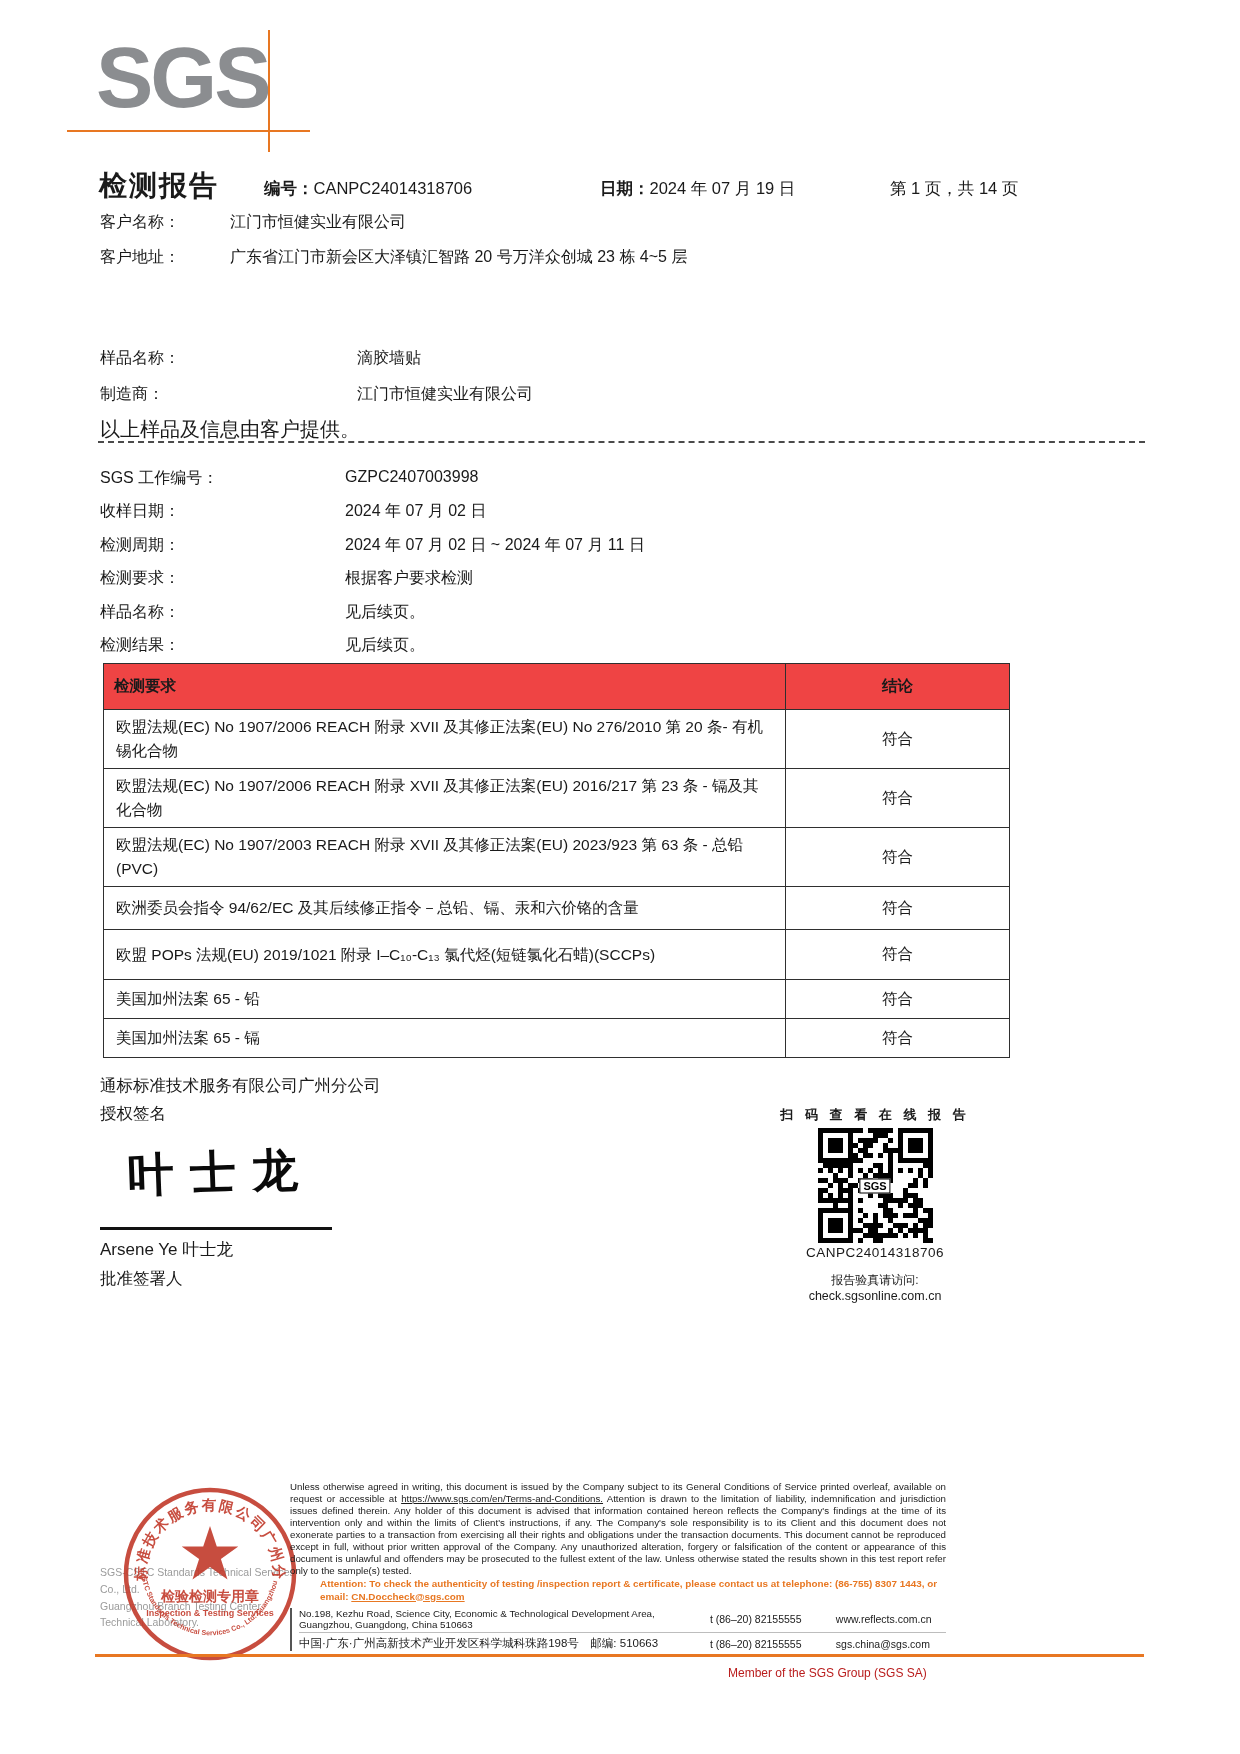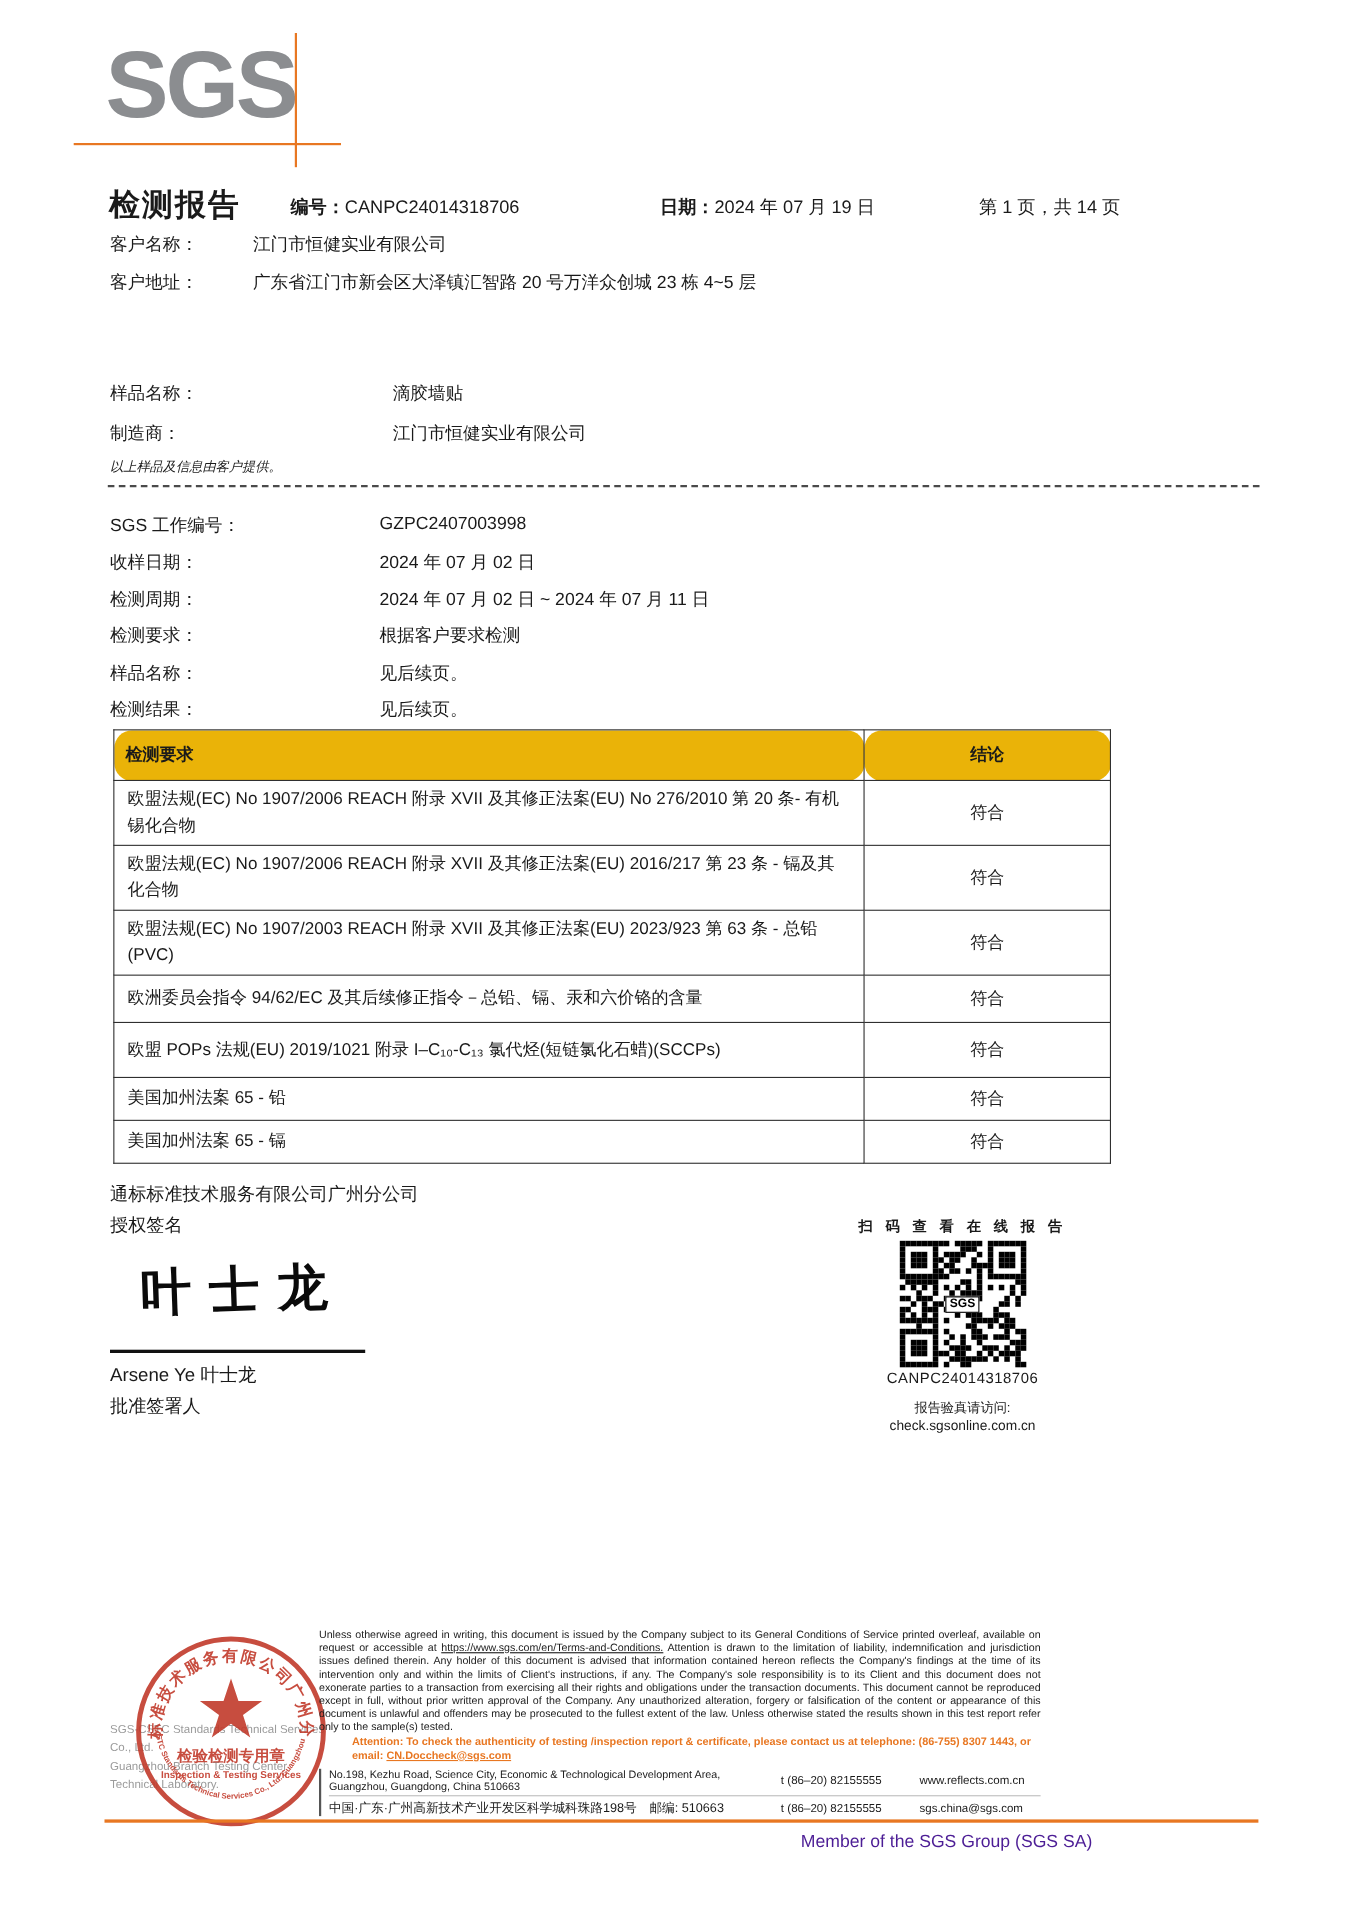"以上样品及信息由客户提供。" .provided-note { font-size: 12px -> 20px; font-style: italic -> none }
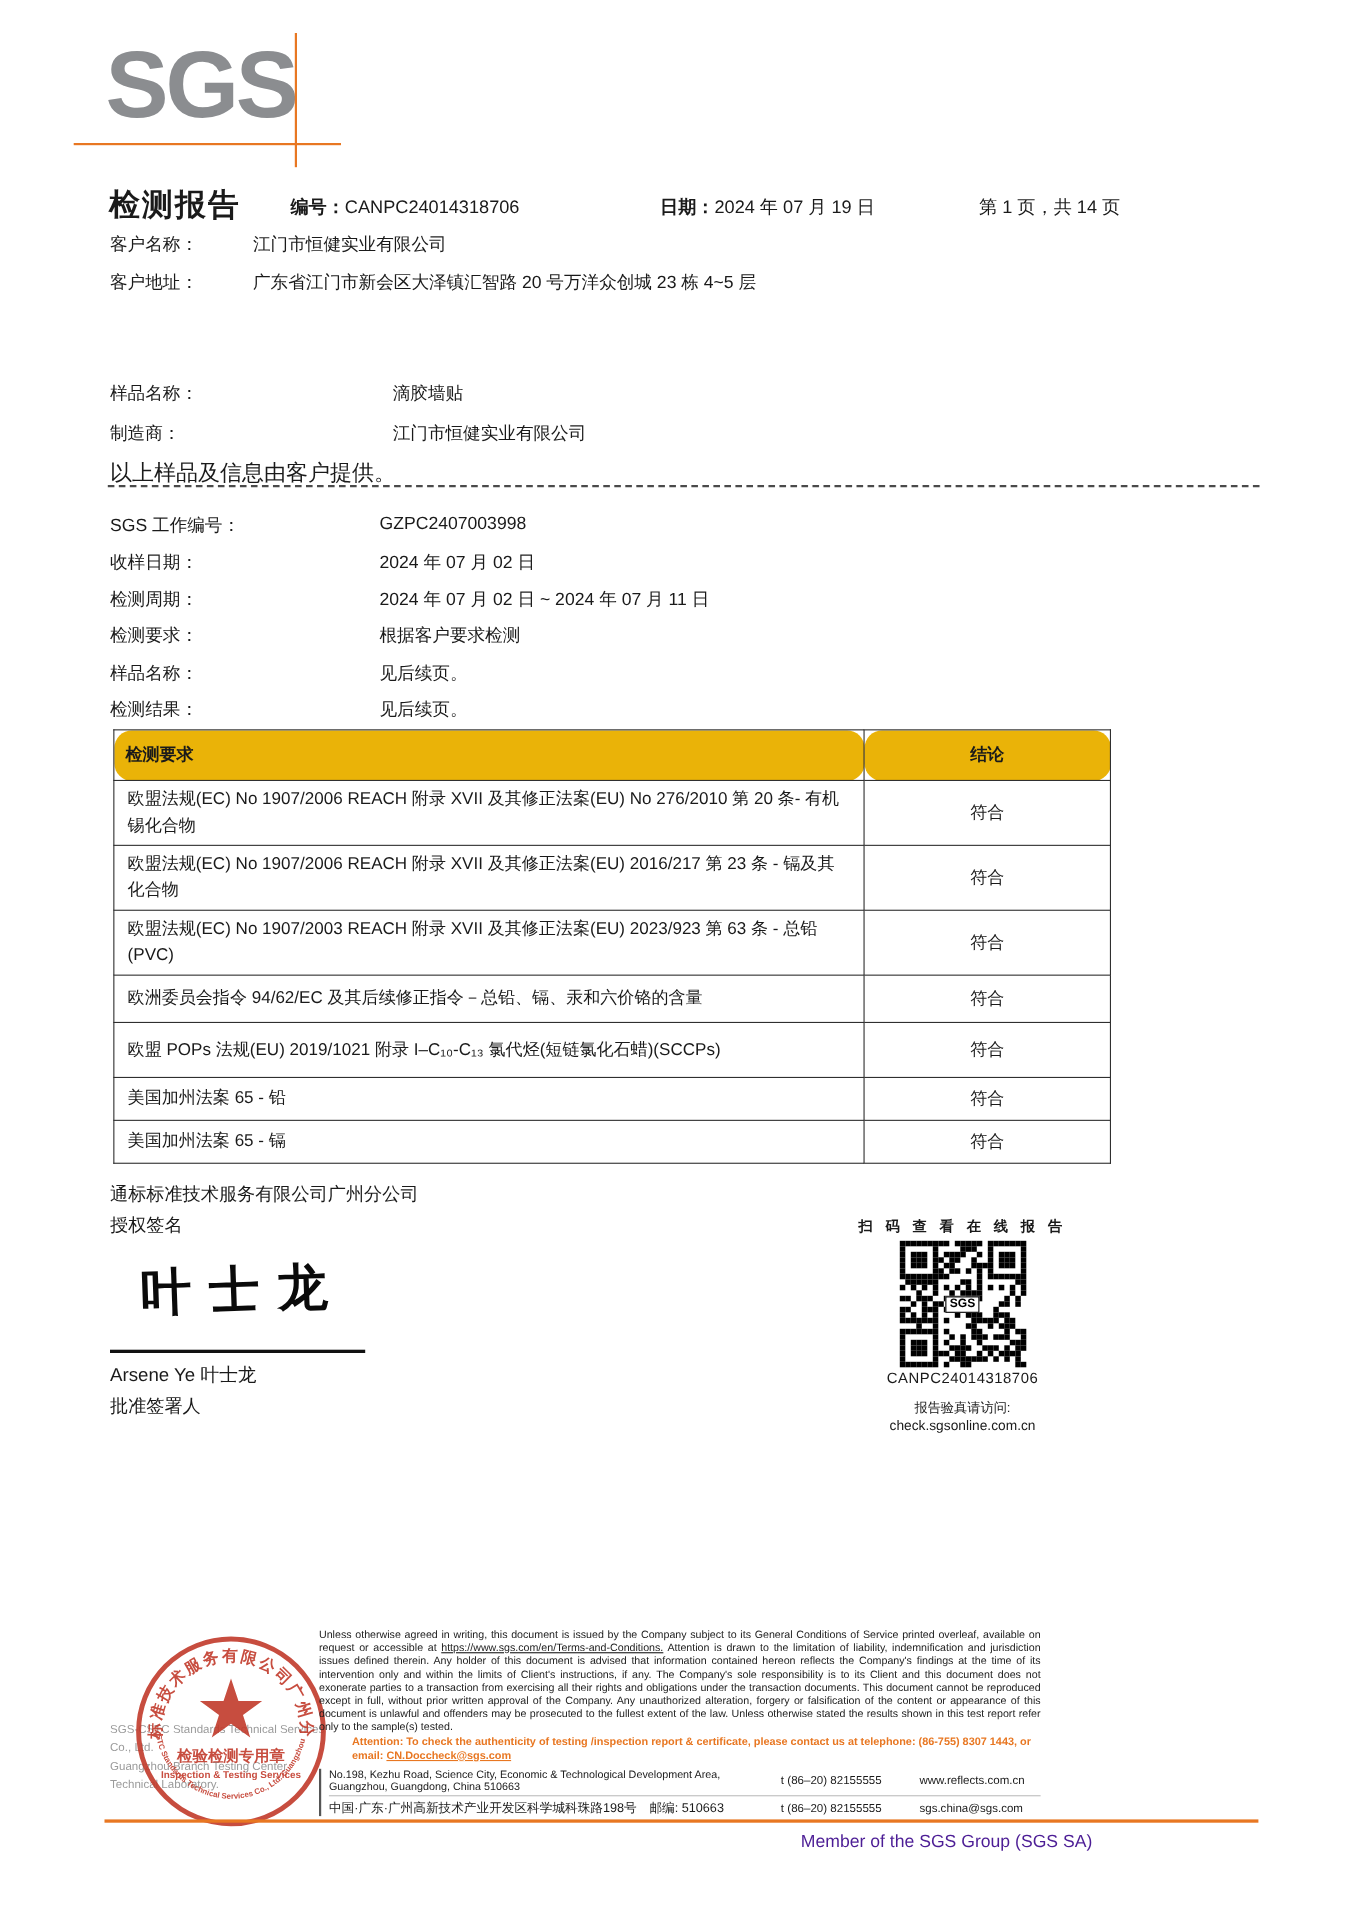"检测要求" .results th { background: #eab308 -> #ef4444; border-radius: 16px -> none }
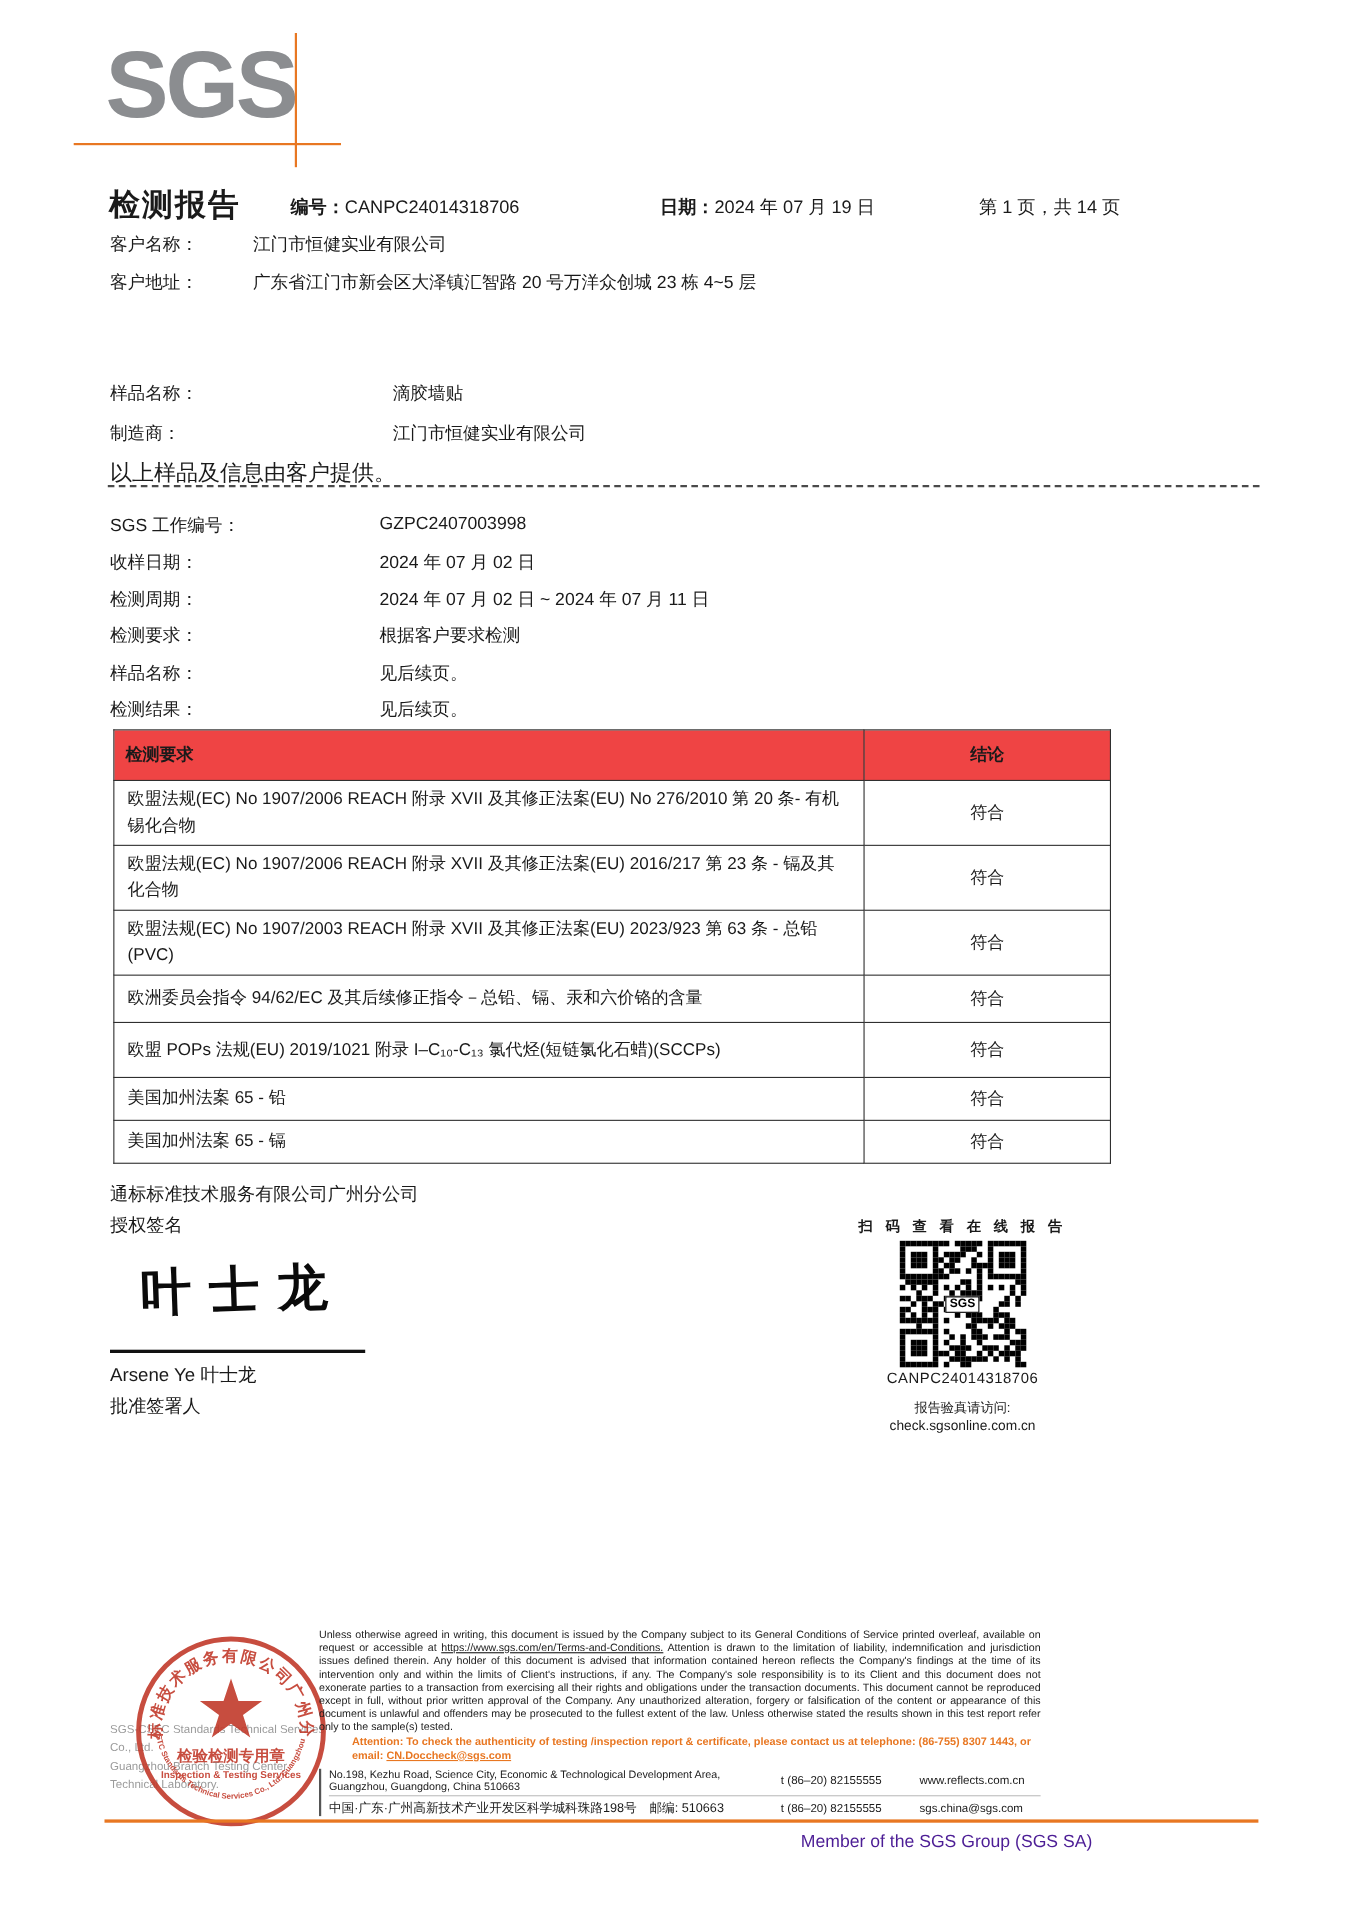"Member of the SGS Group" .member { color: #4c1d95 -> #b91c1c; font-size: 16px -> 12px }
